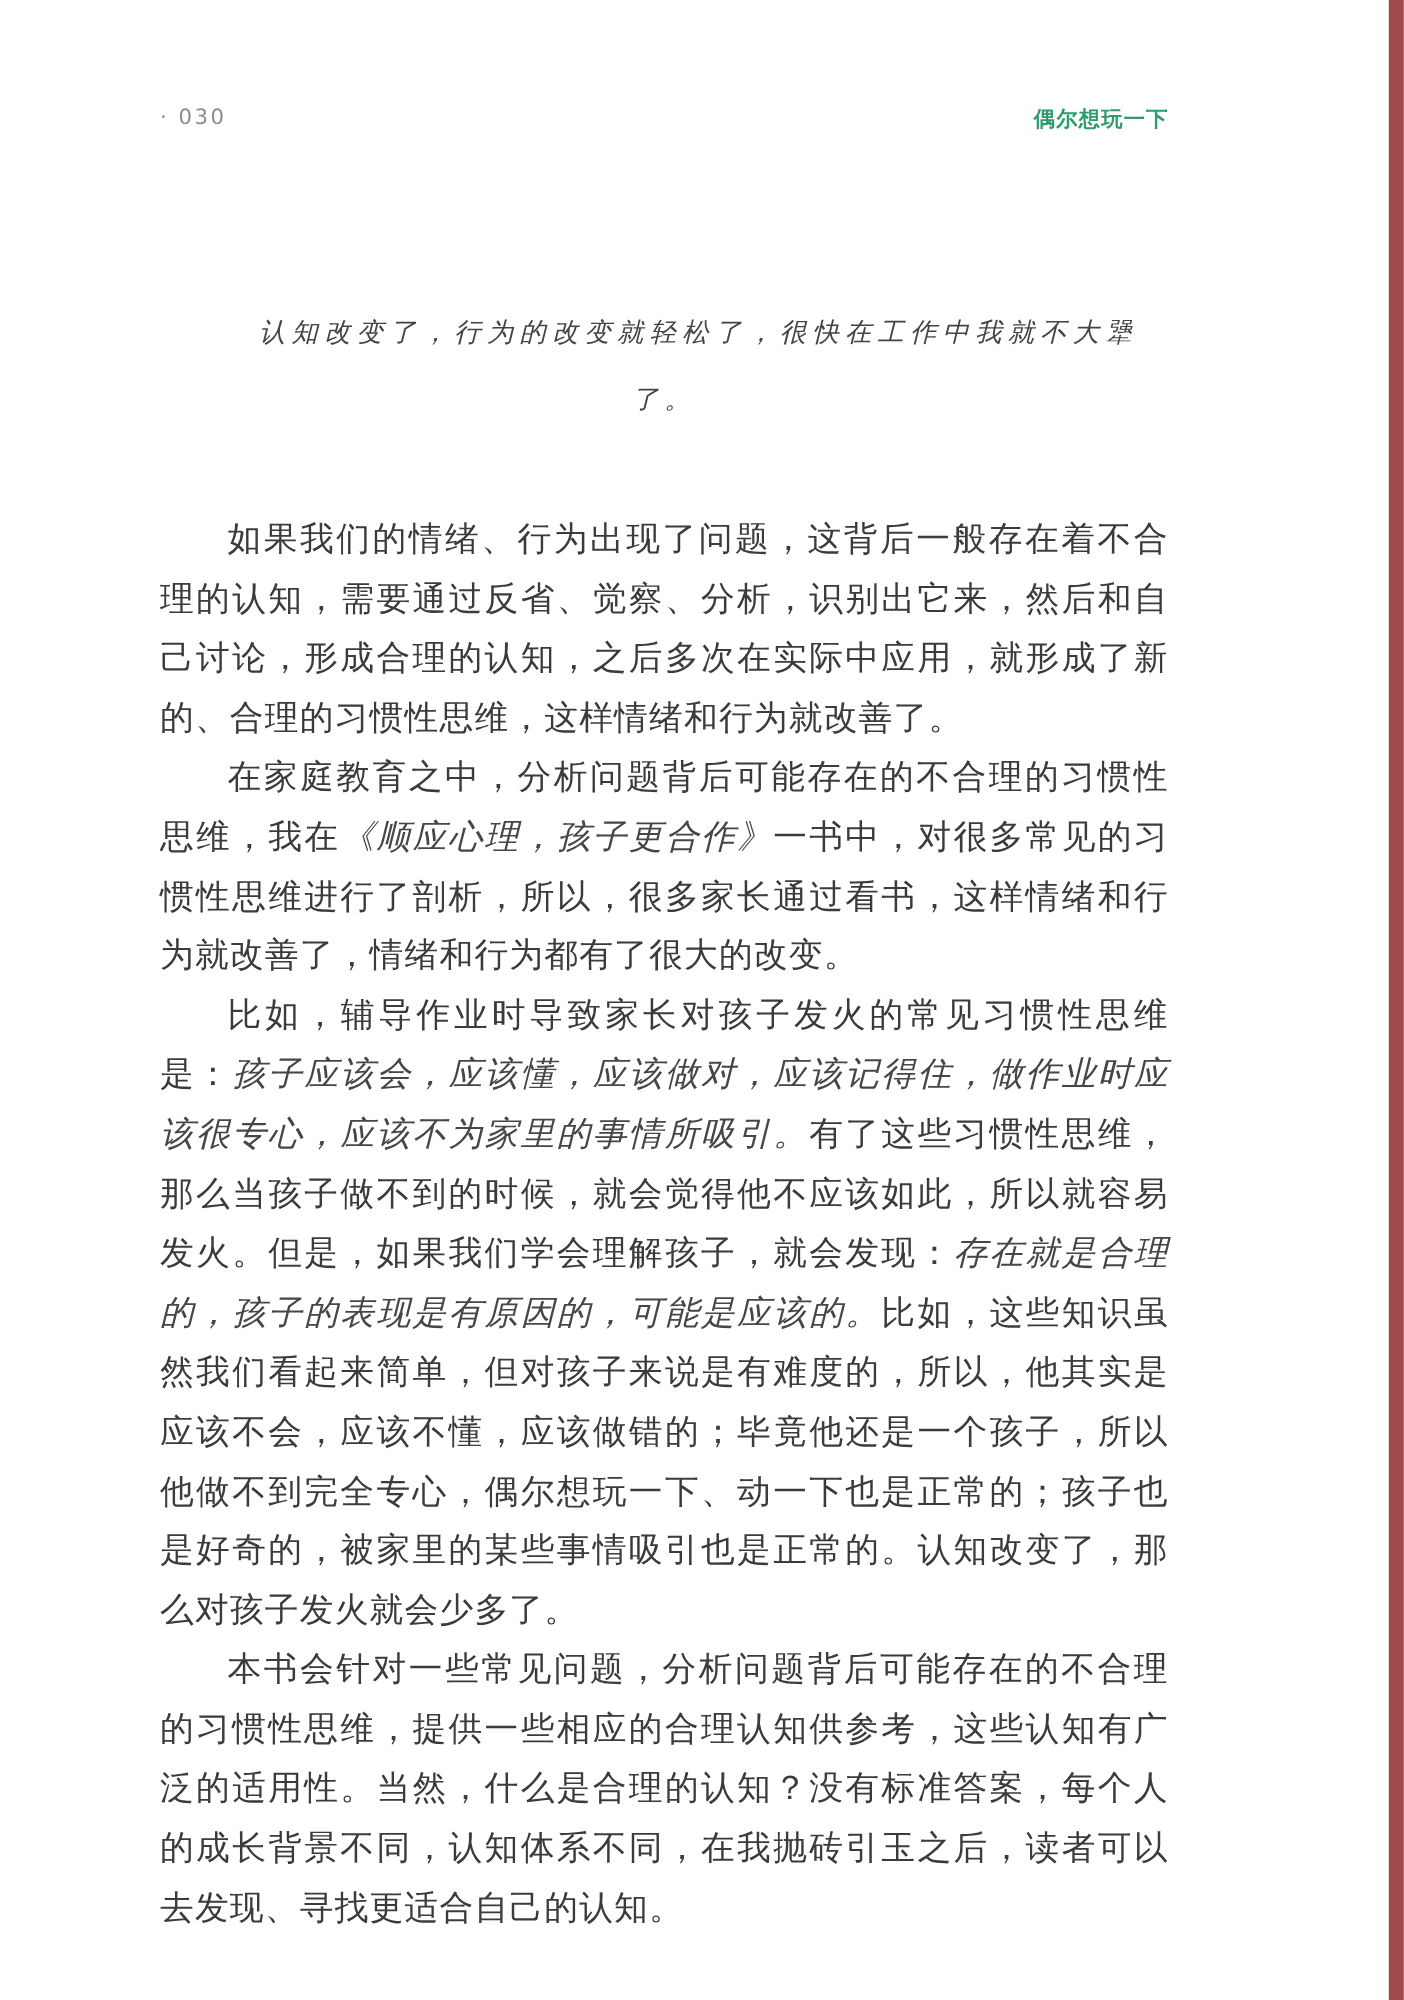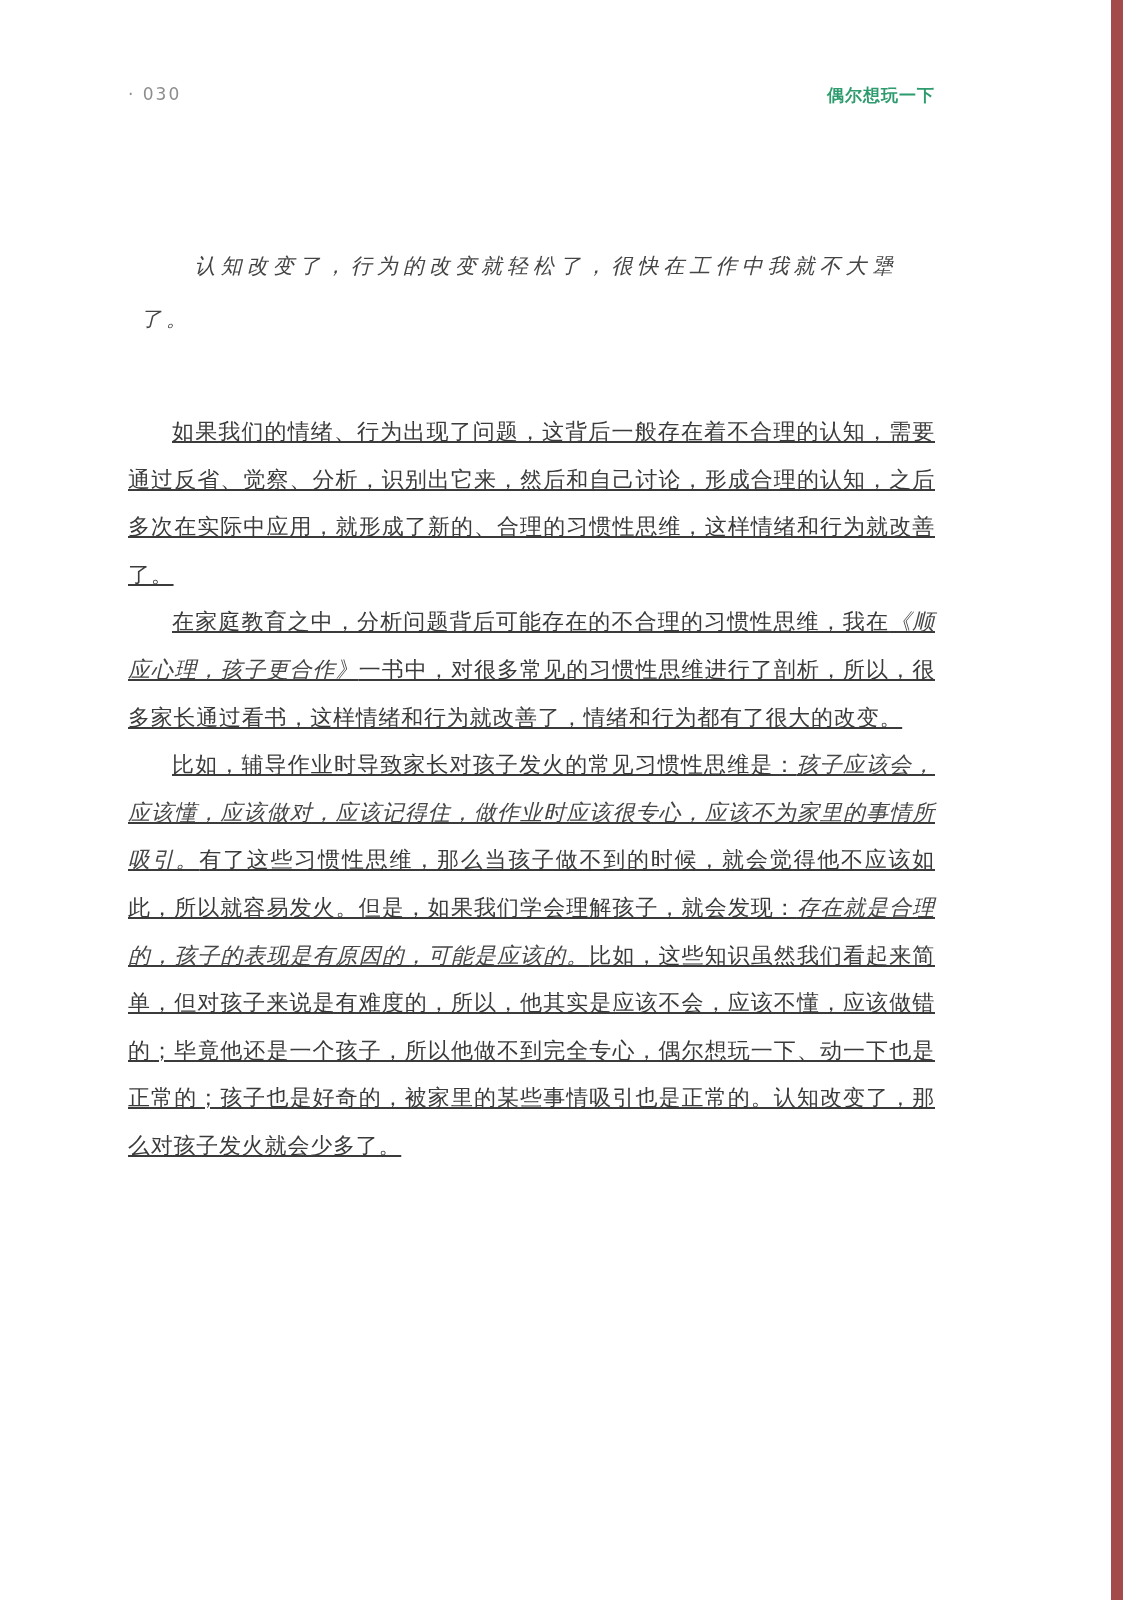"认知改变了，行为的改变就轻松了，很快在工作中我就不大犟了。" .quote { margin: 0 0 62px 12px -> 0 0 62px 0; text-align: none -> center }
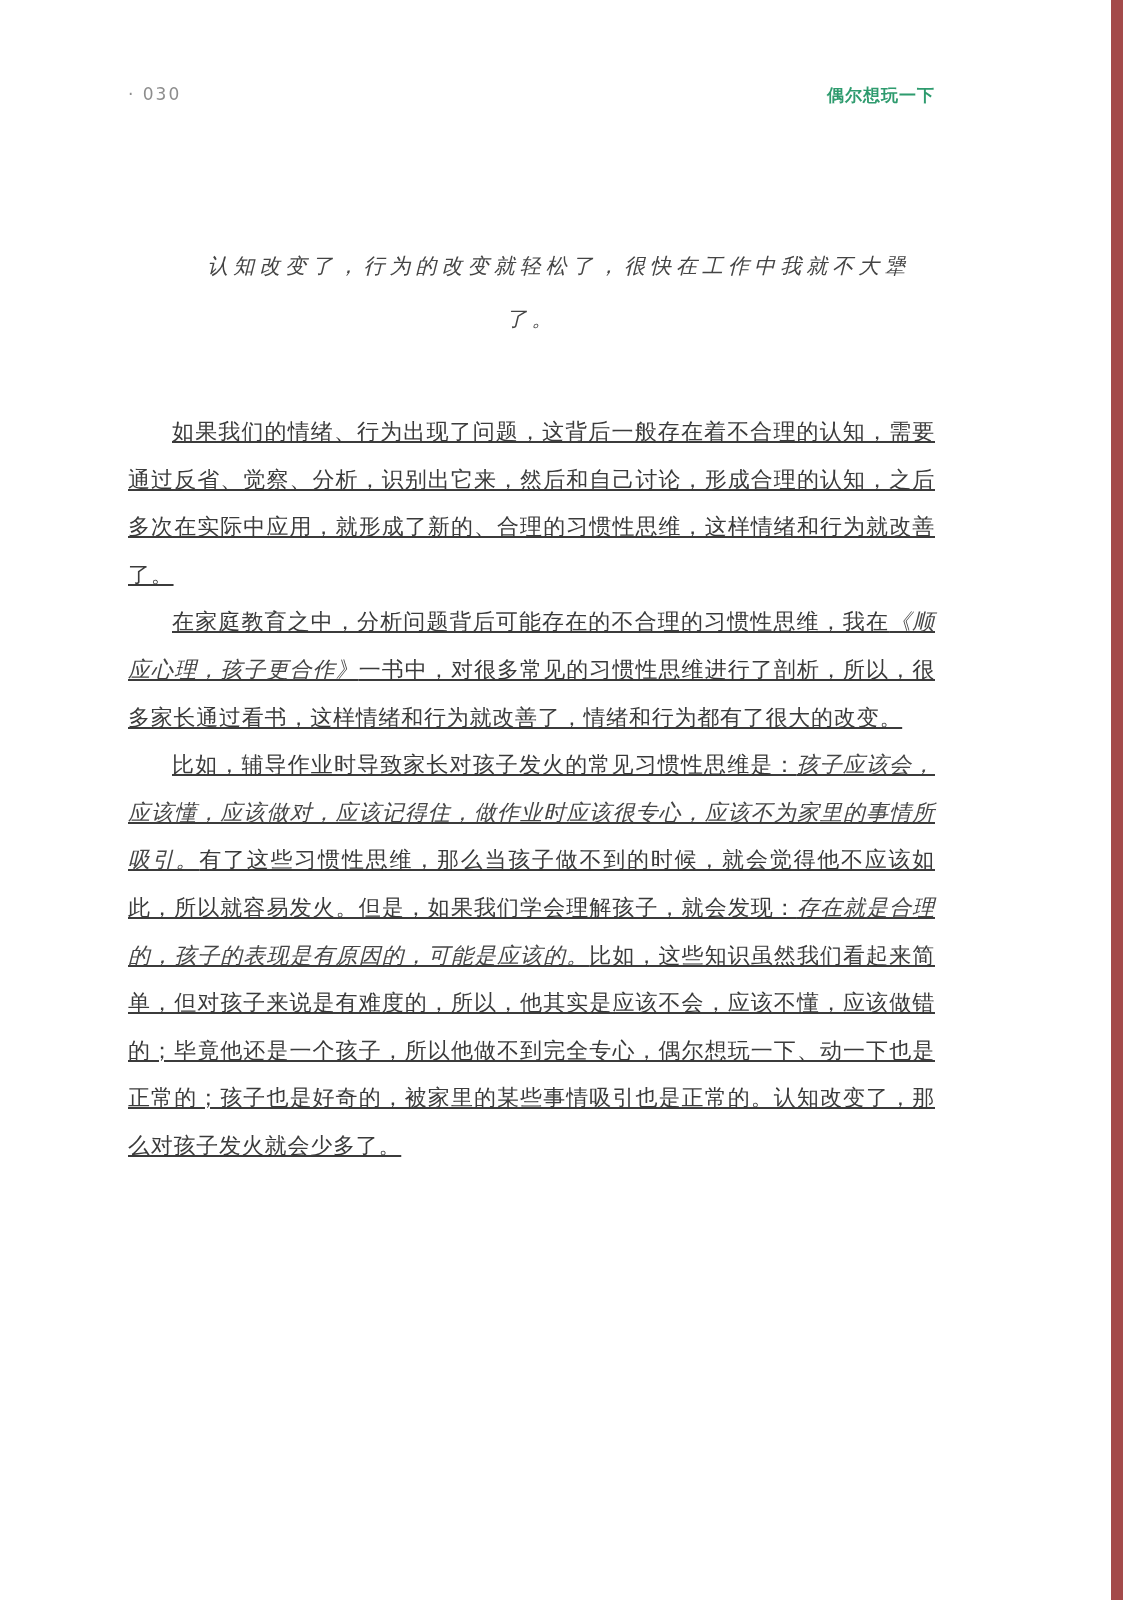"如果我们的情绪、行为出现了问题，这背后一般存在着不合理的认知，需要通过反省、觉察" .para { font-size: 22px -> 27px; text-decoration: underline -> none }
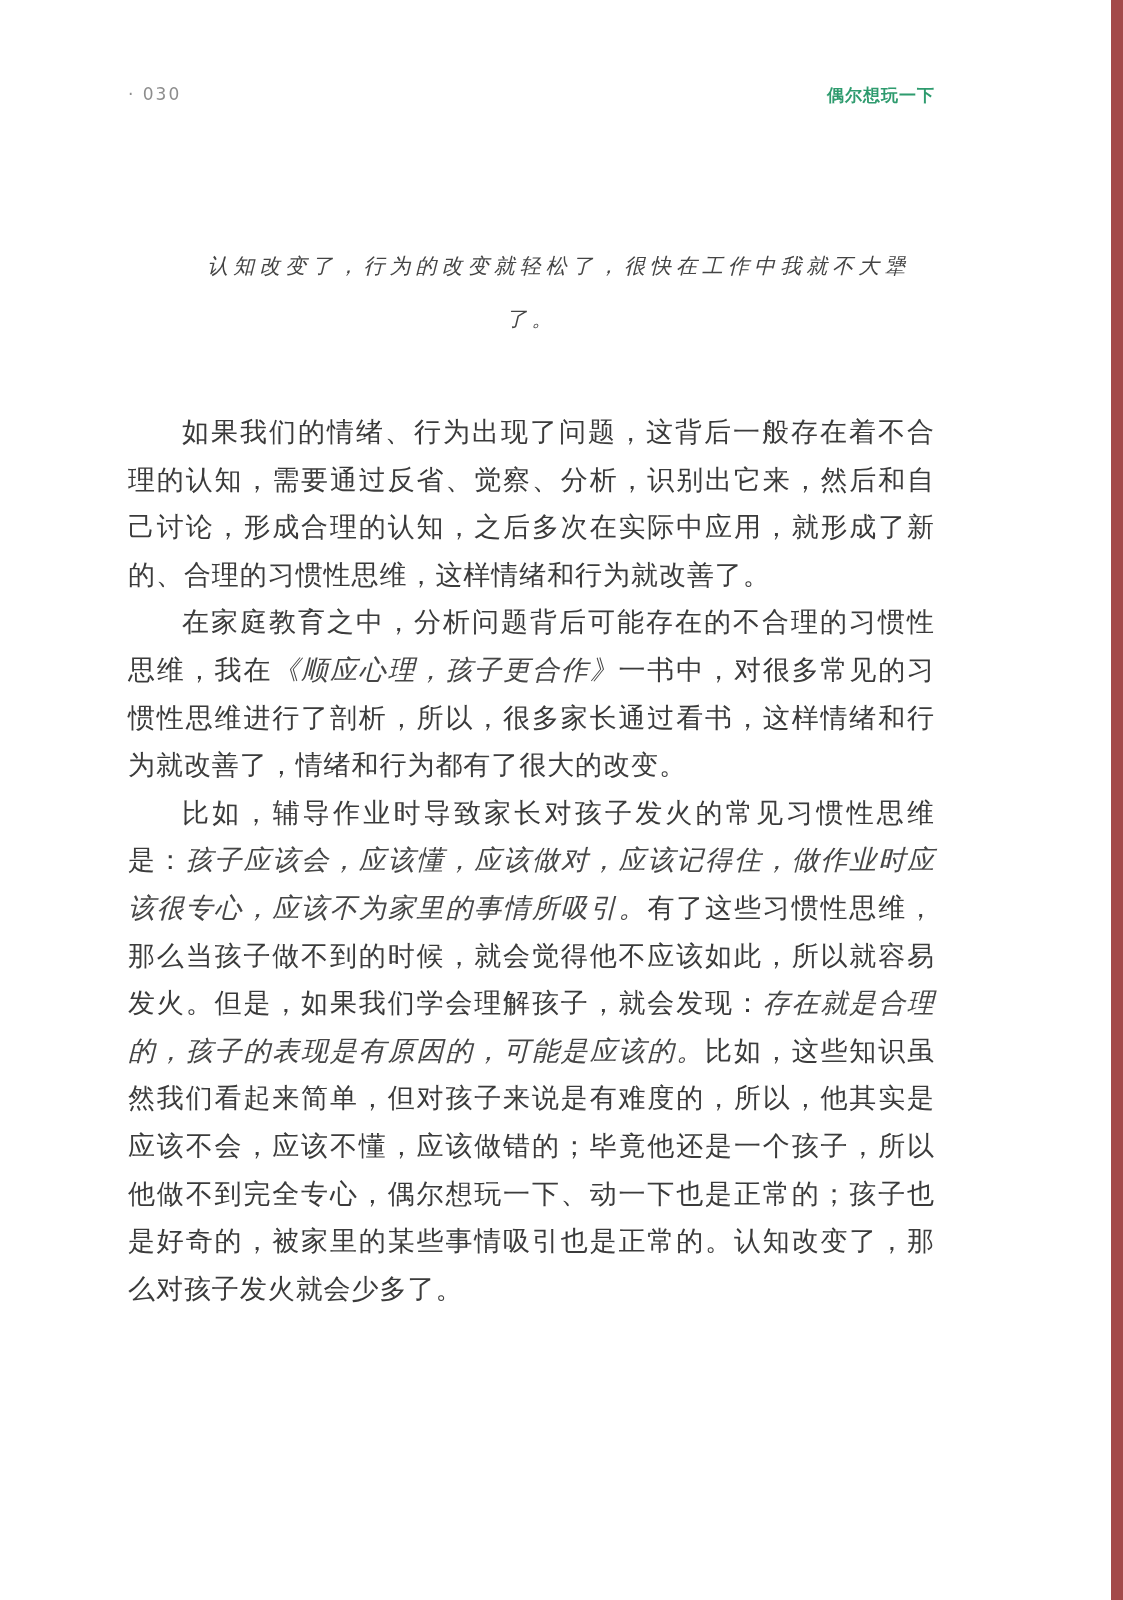"本书会针对一些常见问题，分析问题背后可能存在的不合理的习惯性思维，提供一些相应的" p.para { html: none -> <p><span>本书会针对一些常见问题，分析问题背后可能存在的不合理的习惯性思维，提供一些相应的合理认知供参考，这些认知有广泛的适用性。当然，什么是合理的认知？没有标准答案，每个人的成长背景不同，认知体系不同，在我抛砖引玉之后，读者可以去发现、寻找更适合自己的认知。</span></p> }
